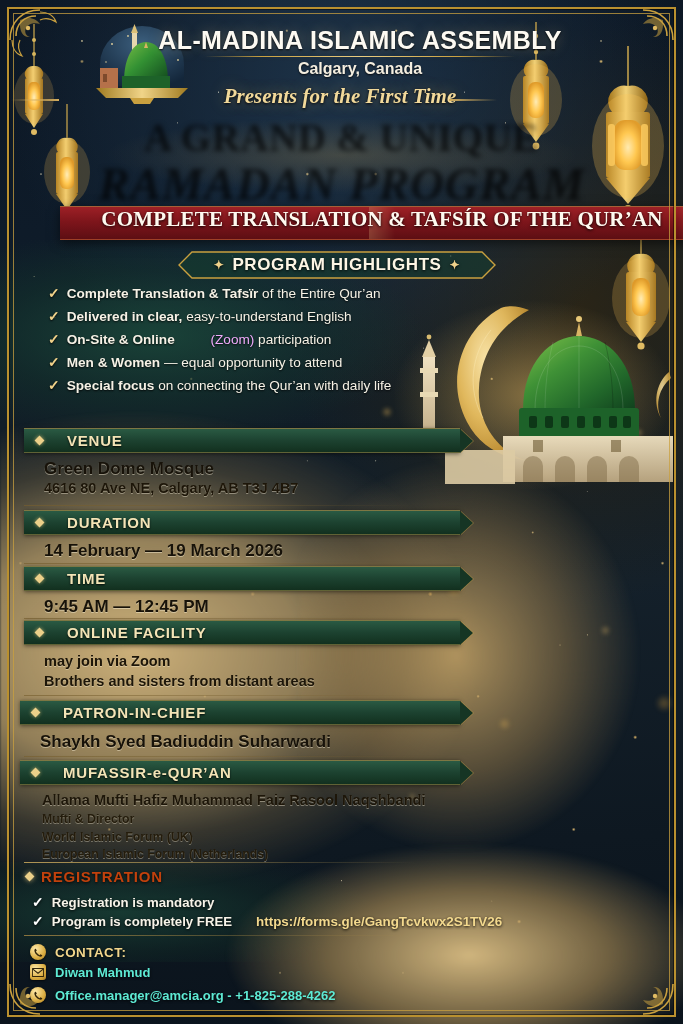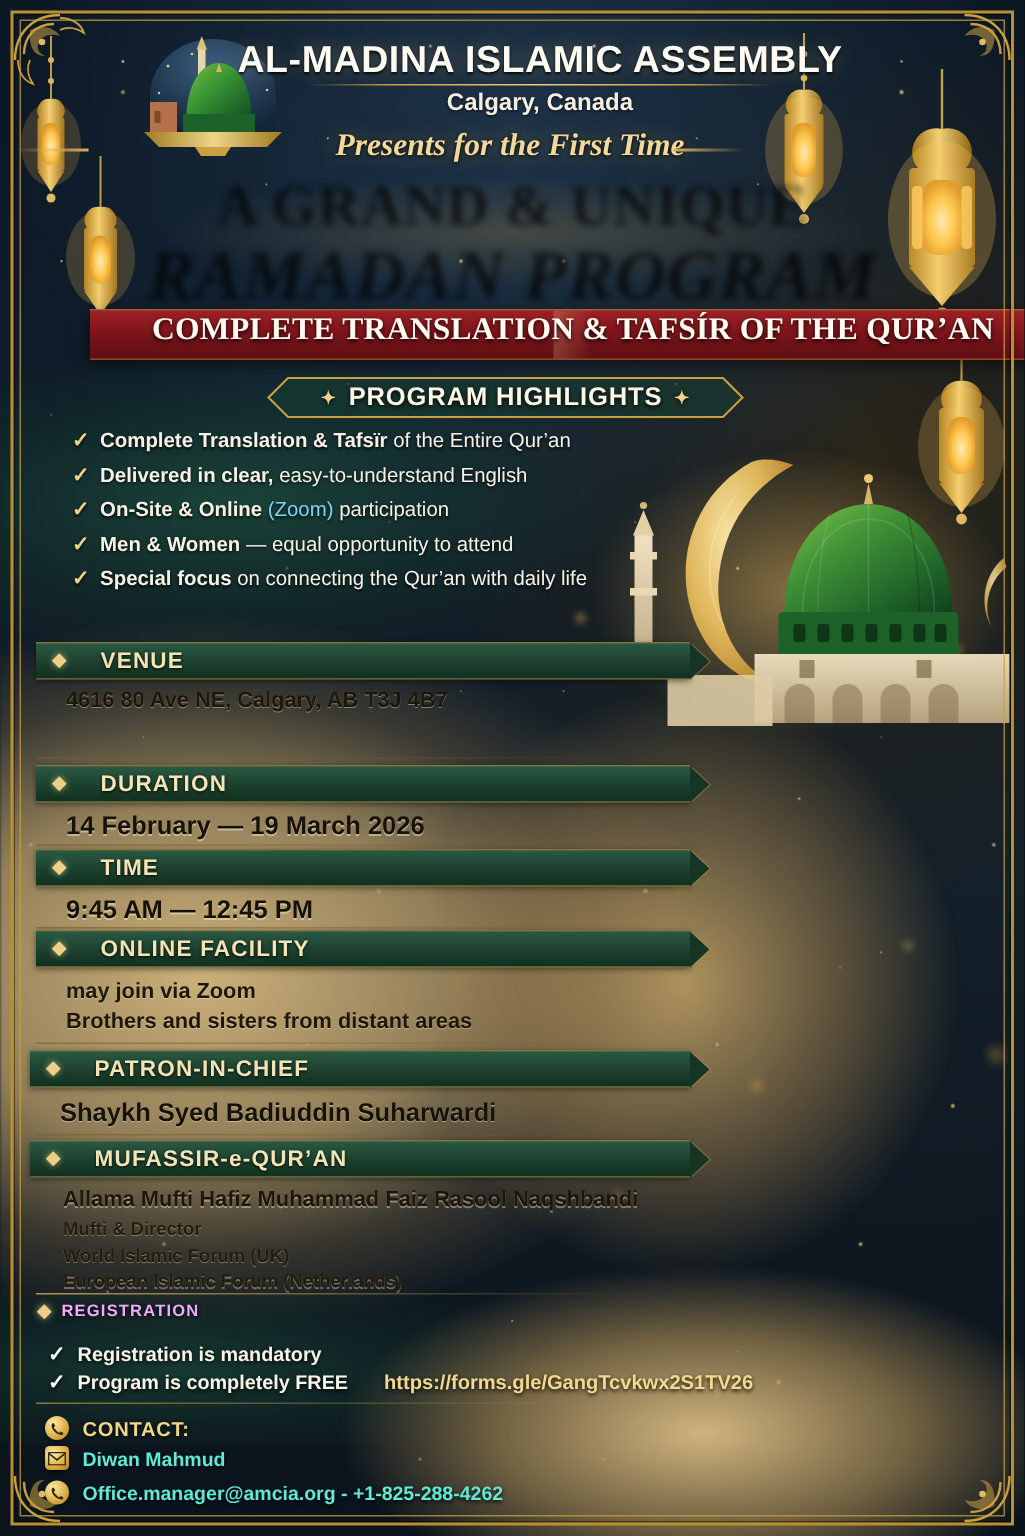"(Zoom)" .hl-row .zoom { color: #7dd3fc -> #f0abfc; margin-left: none -> 32px }
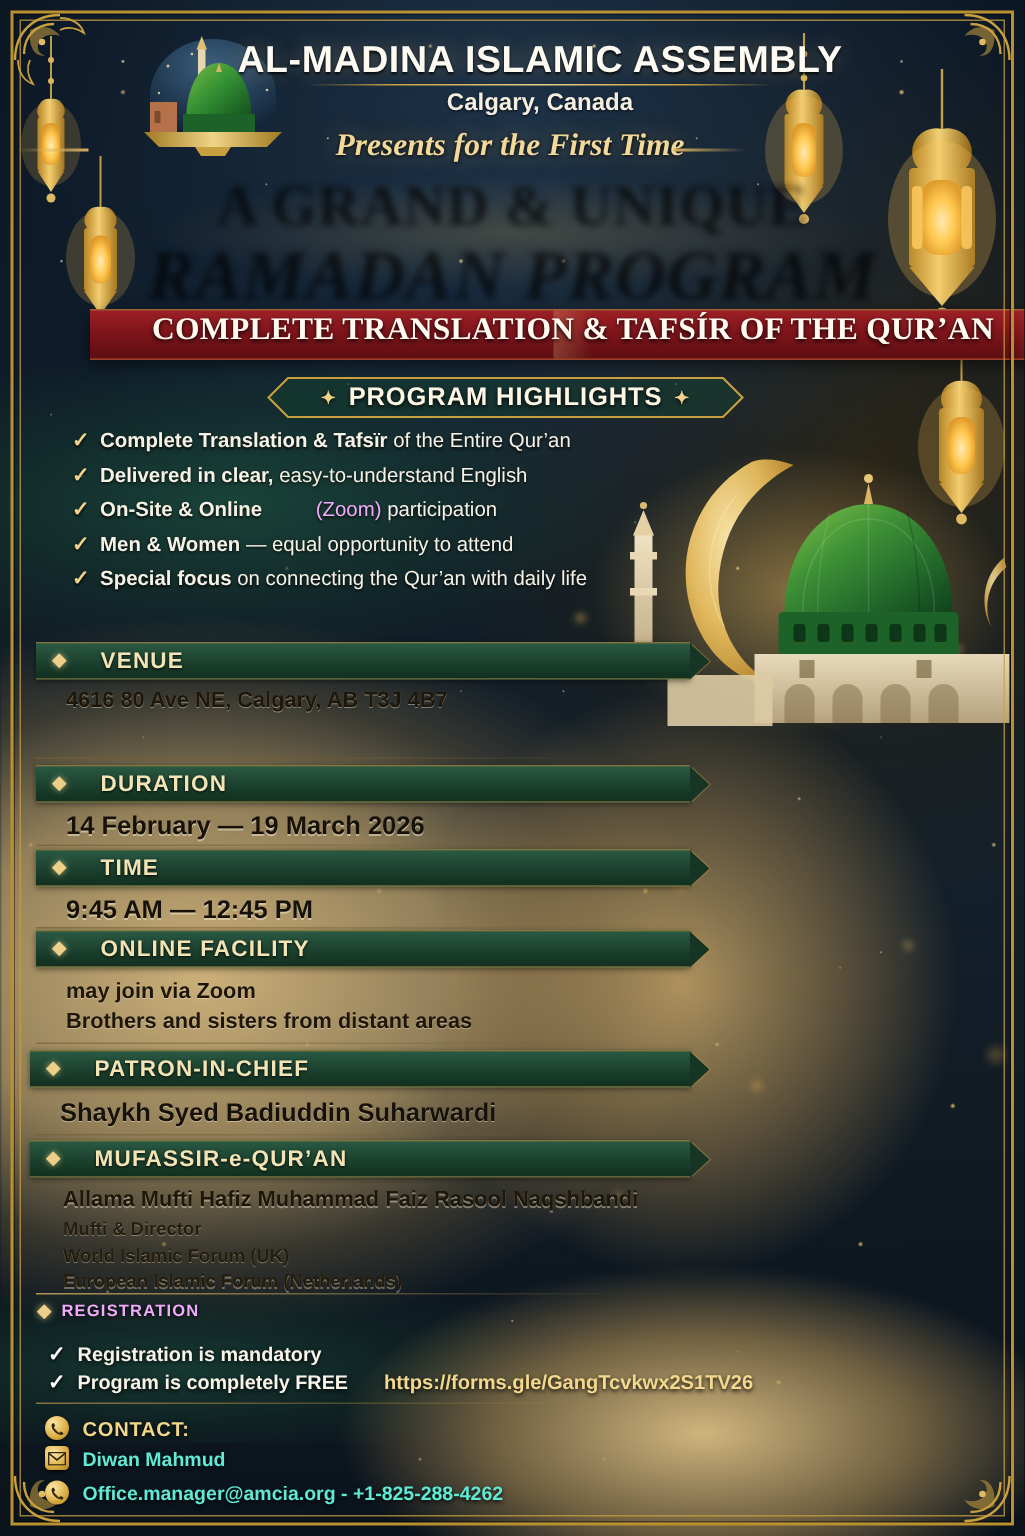"Green Dome Mosque" div.big { html: none -> <div>Green Dome Mosque</div> }
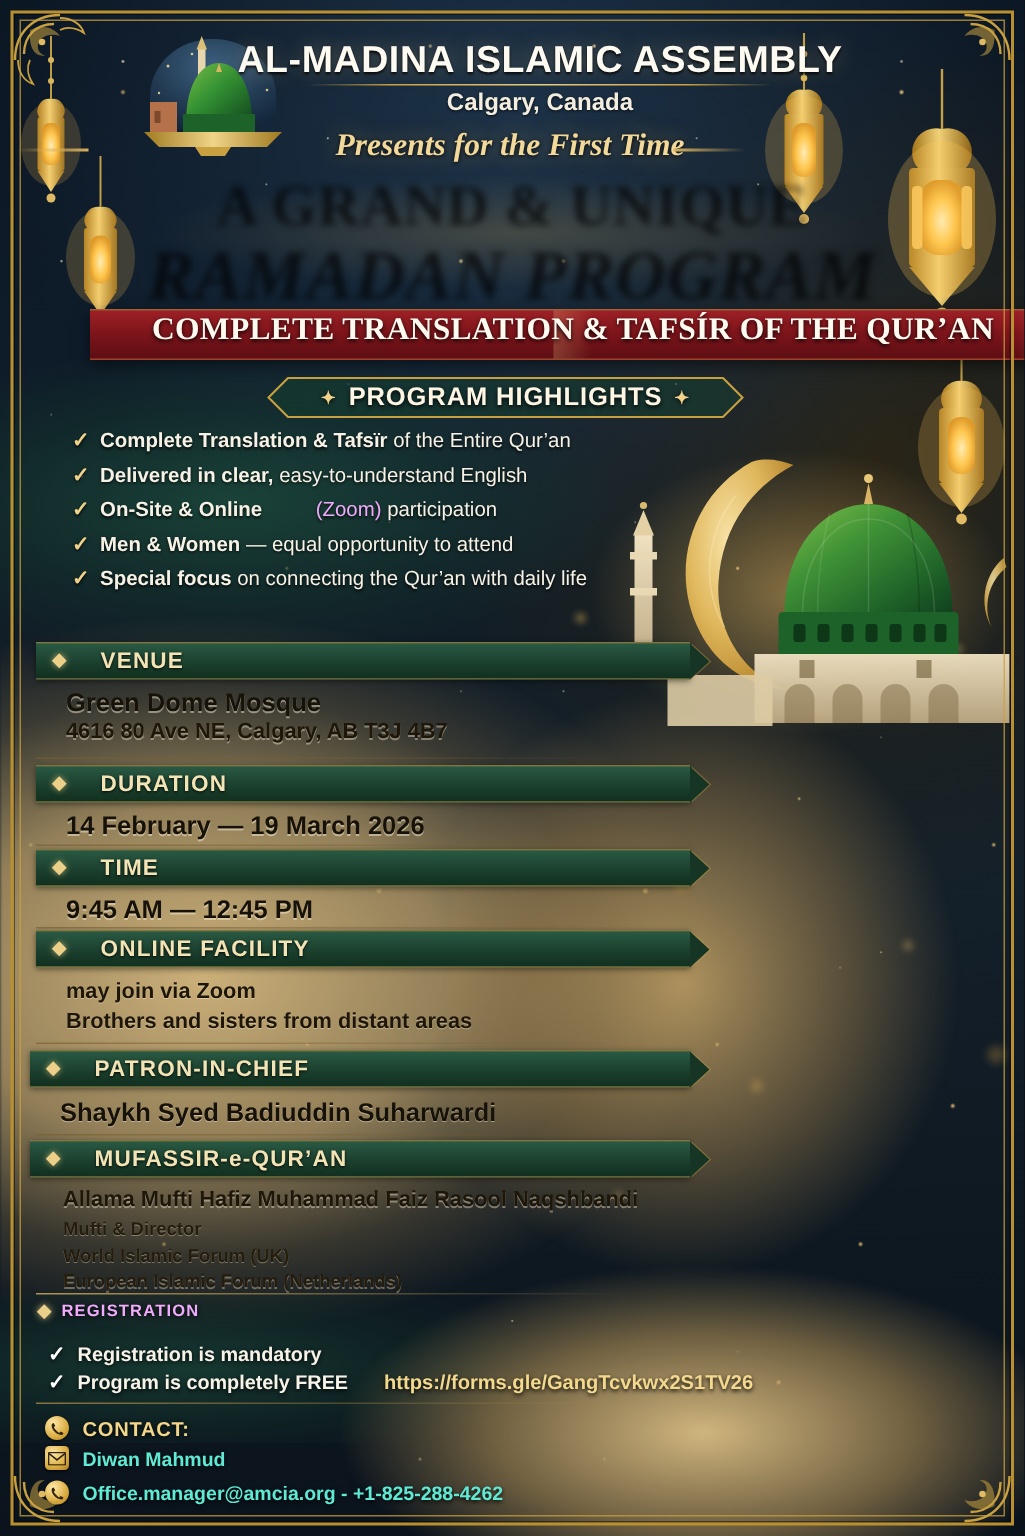"REGISTRATION" .reg-badge .btxt { color: #f0abfc -> #c2410c; font-size: 11px -> 15px }
